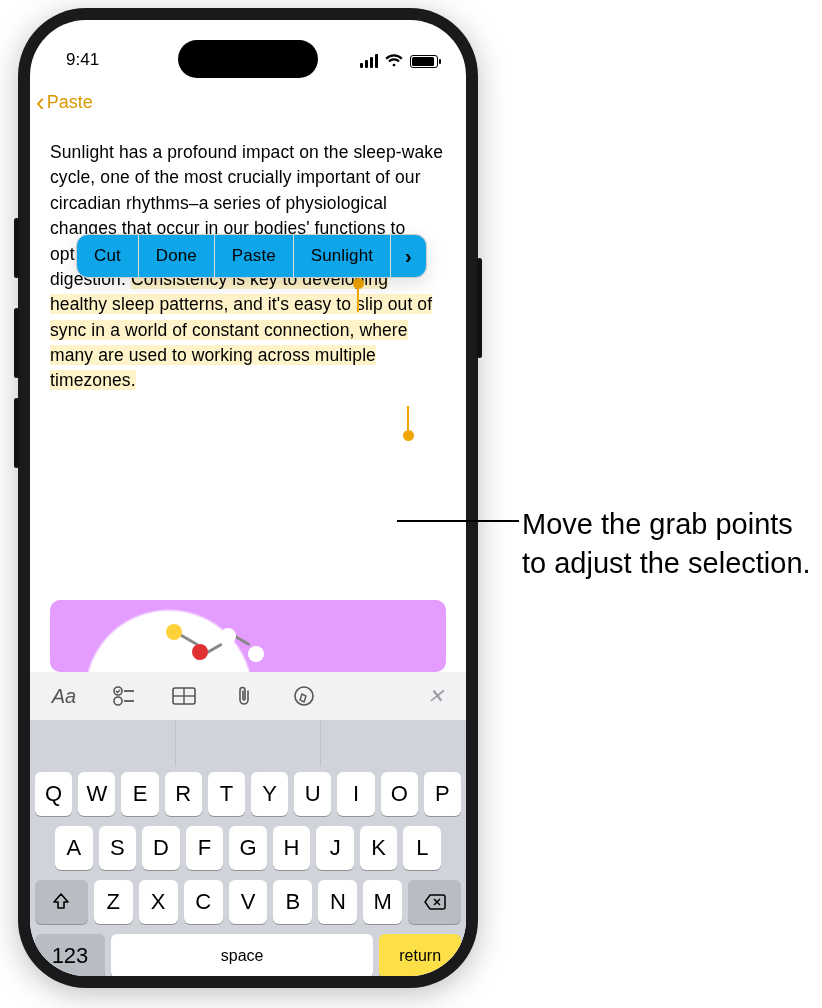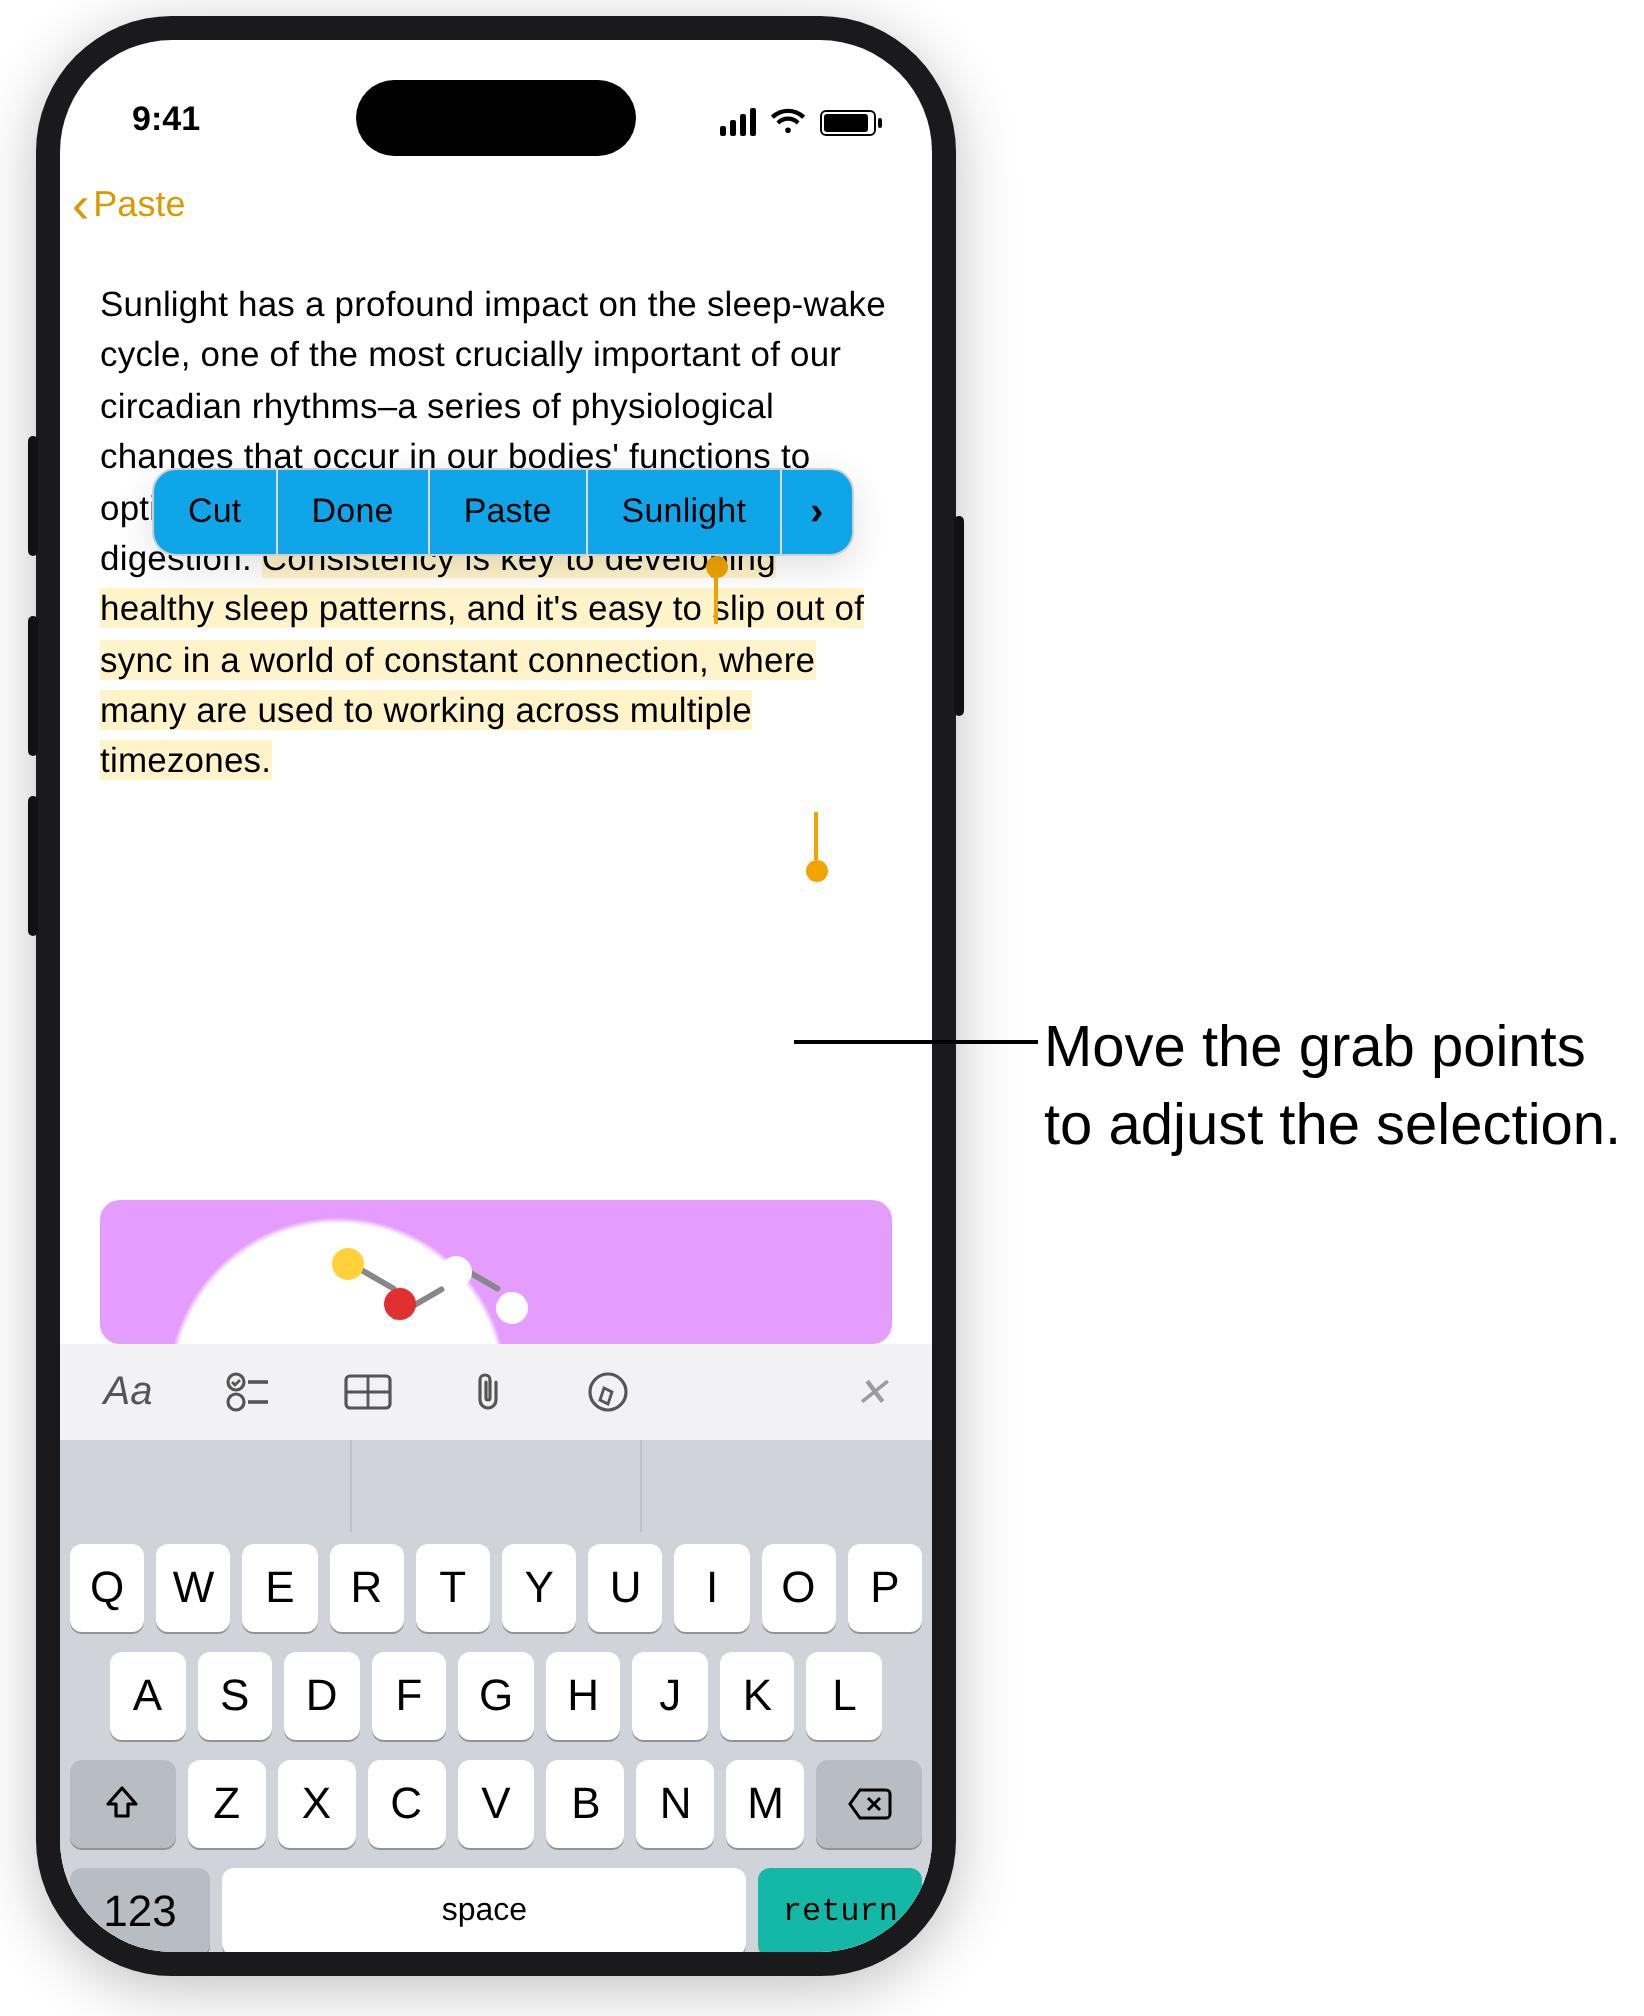"9:41" .status .time { font-weight: 700 -> 400 }
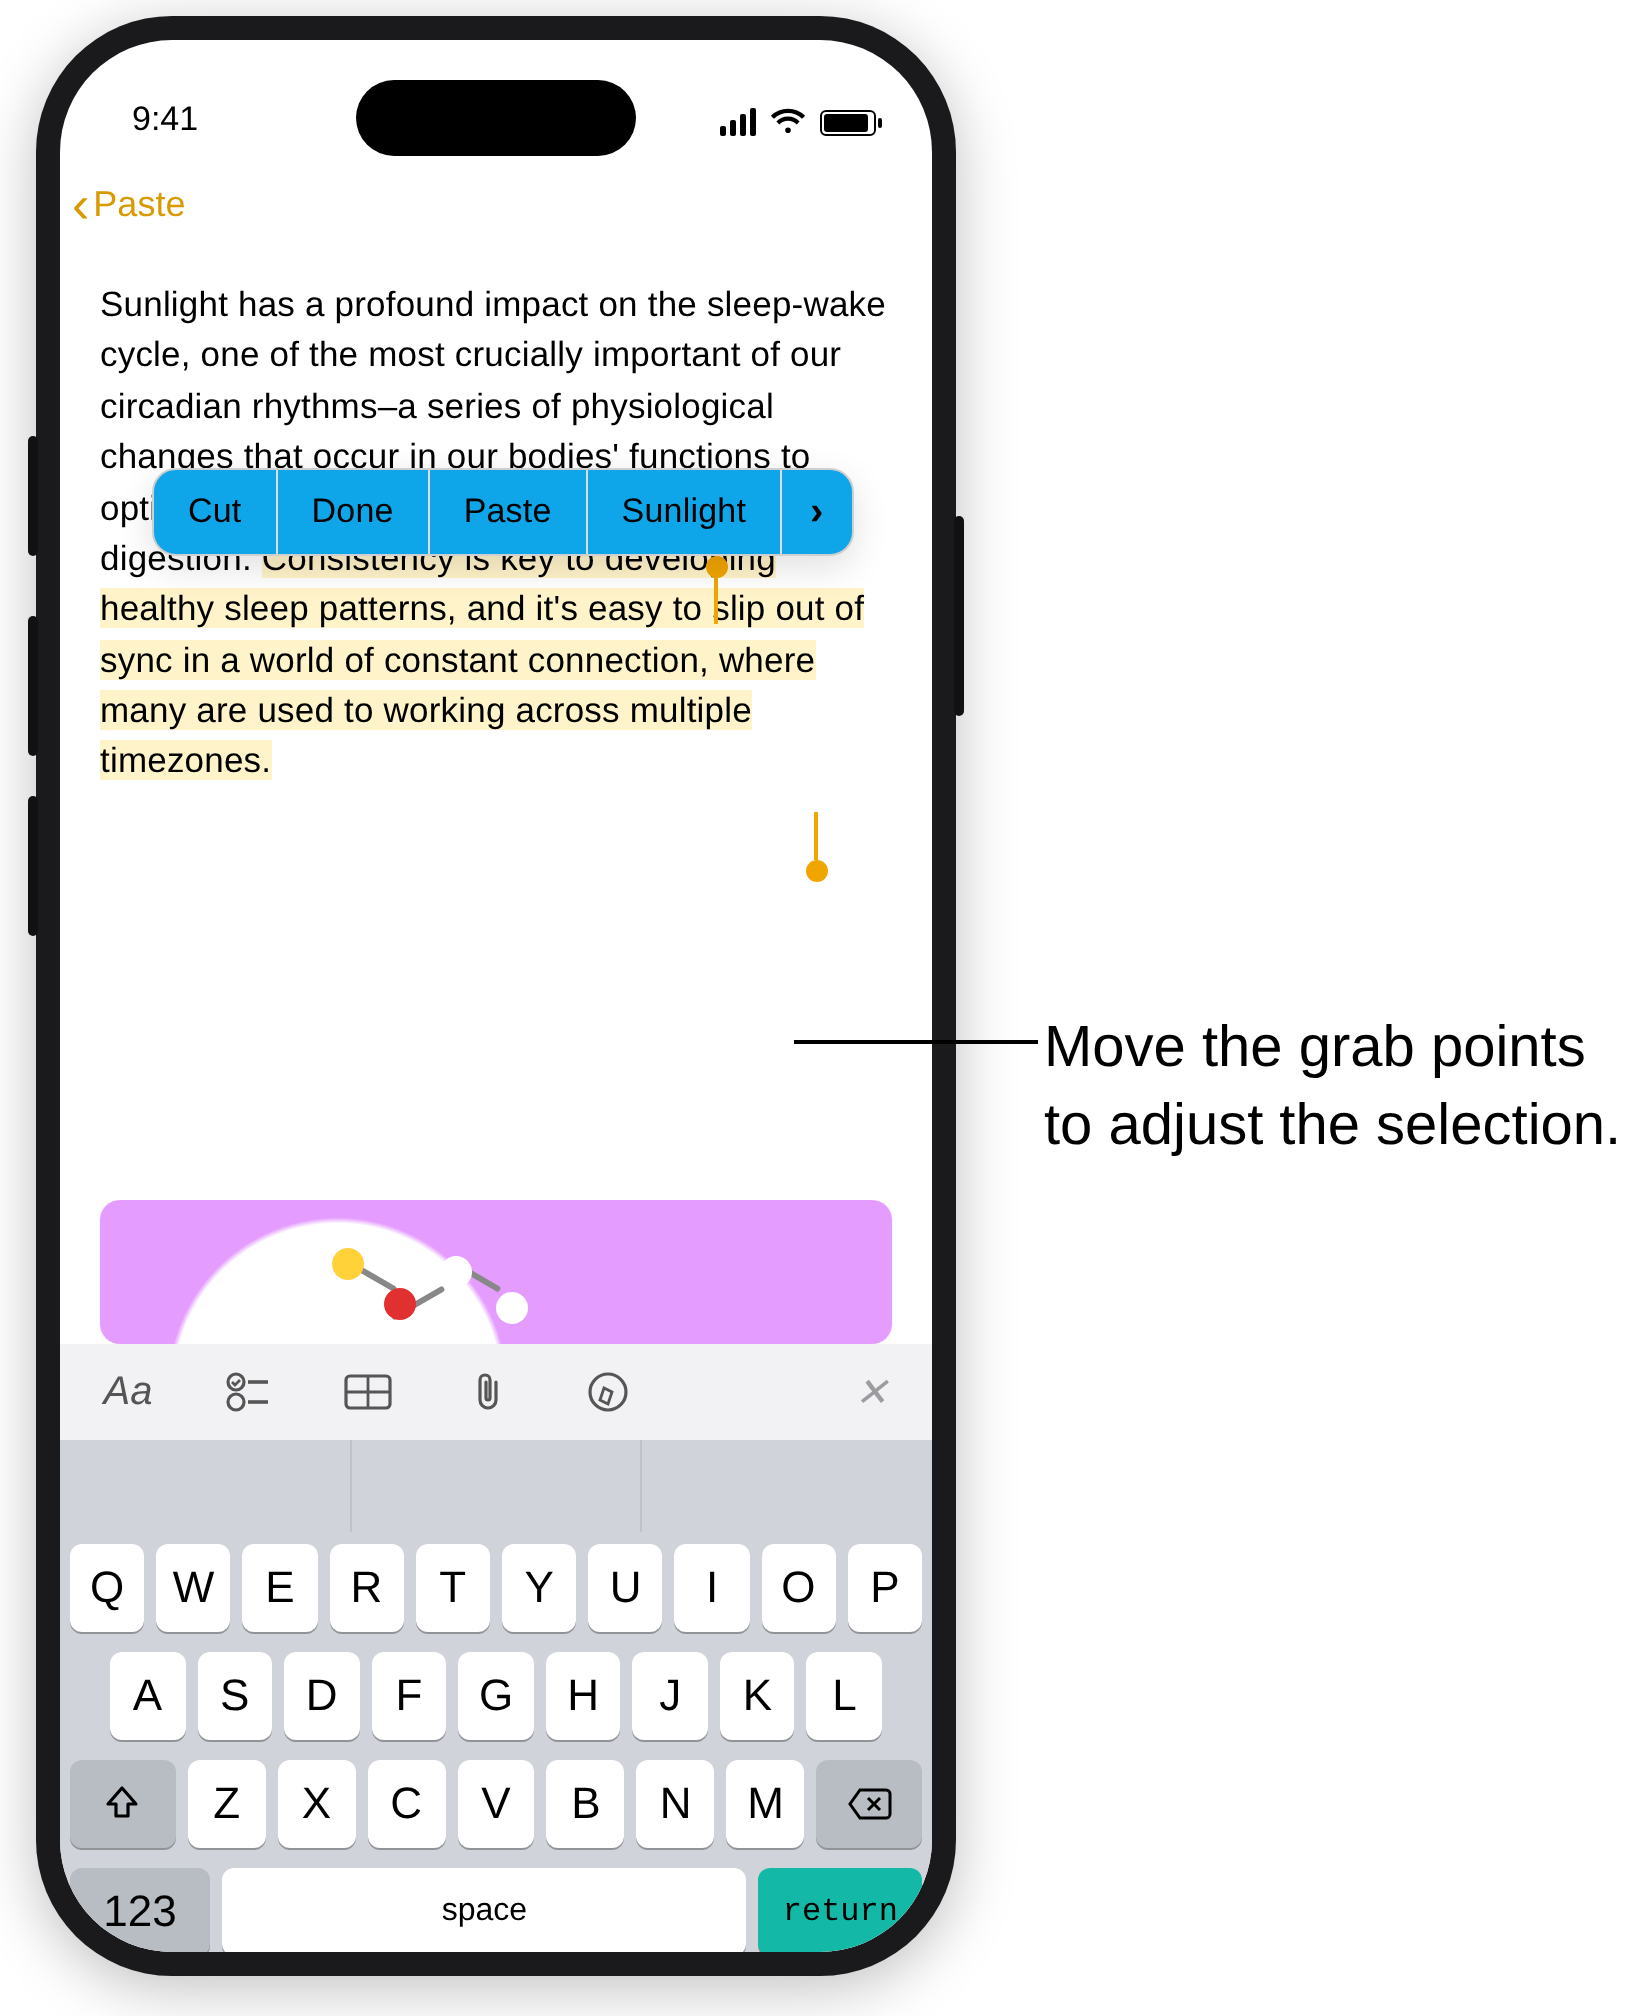"return" .key.ret { background: #14b8a6 -> #fde047; font-family: Liberation Mono, monospace -> none }
